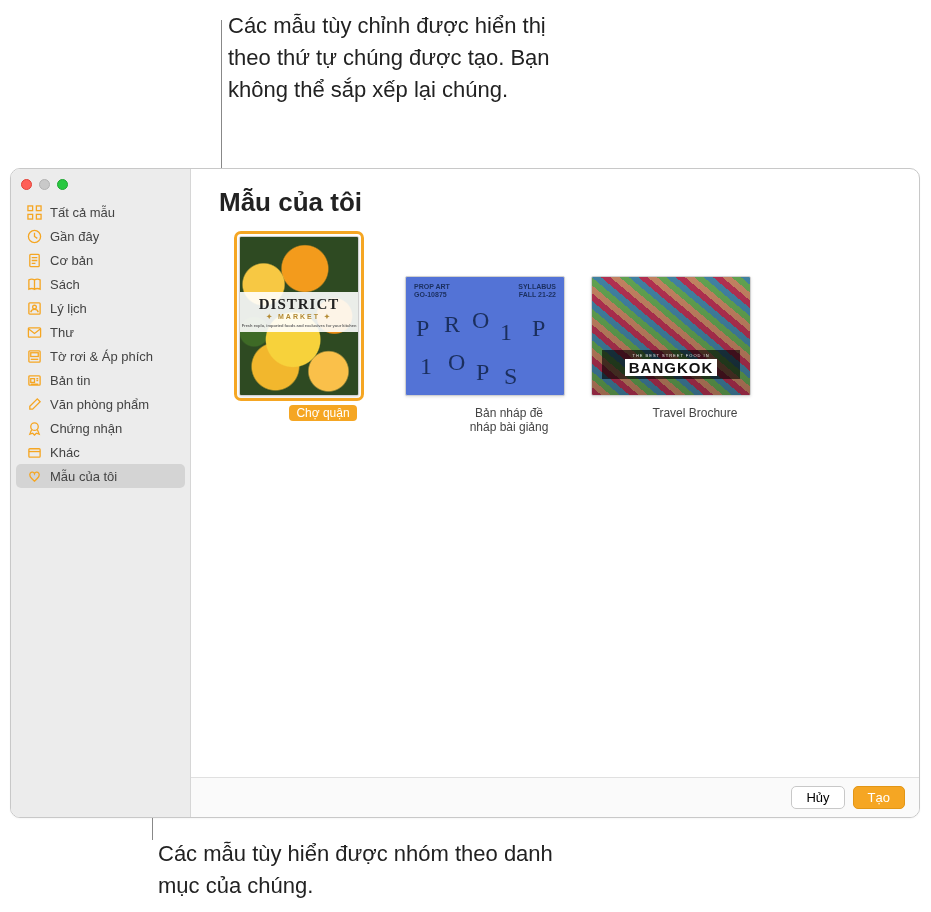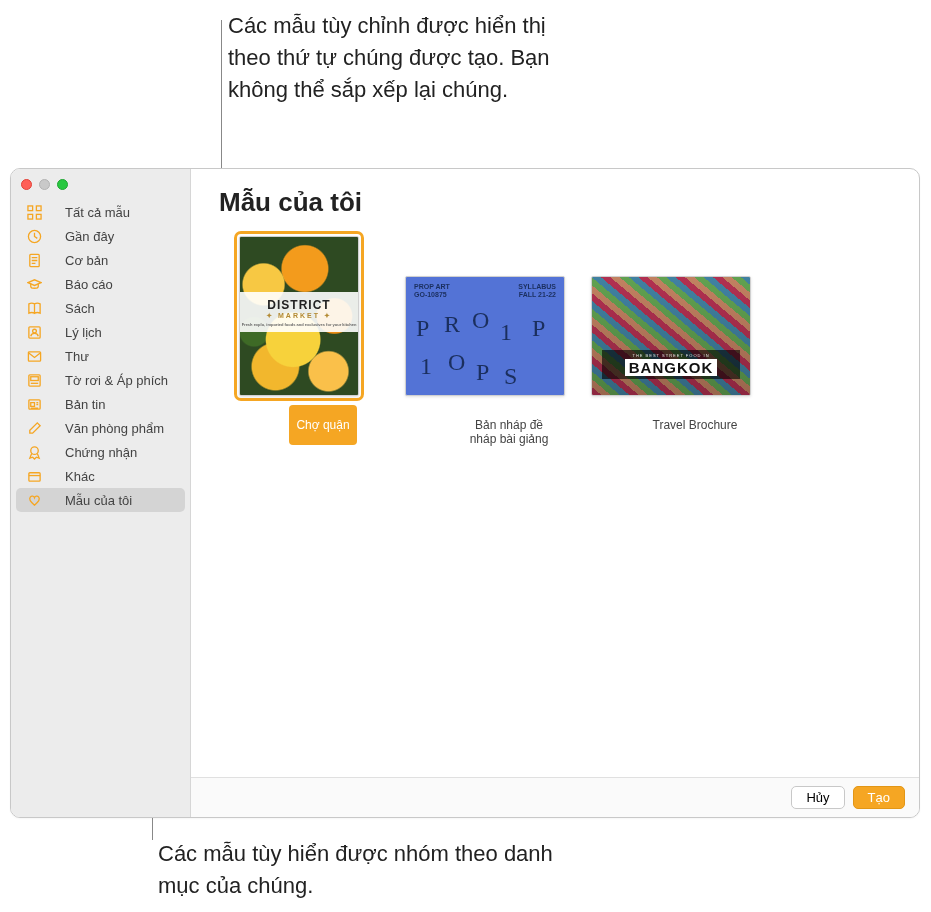"Tất cả mẫu" .side-item { gap: 23px -> 8px }
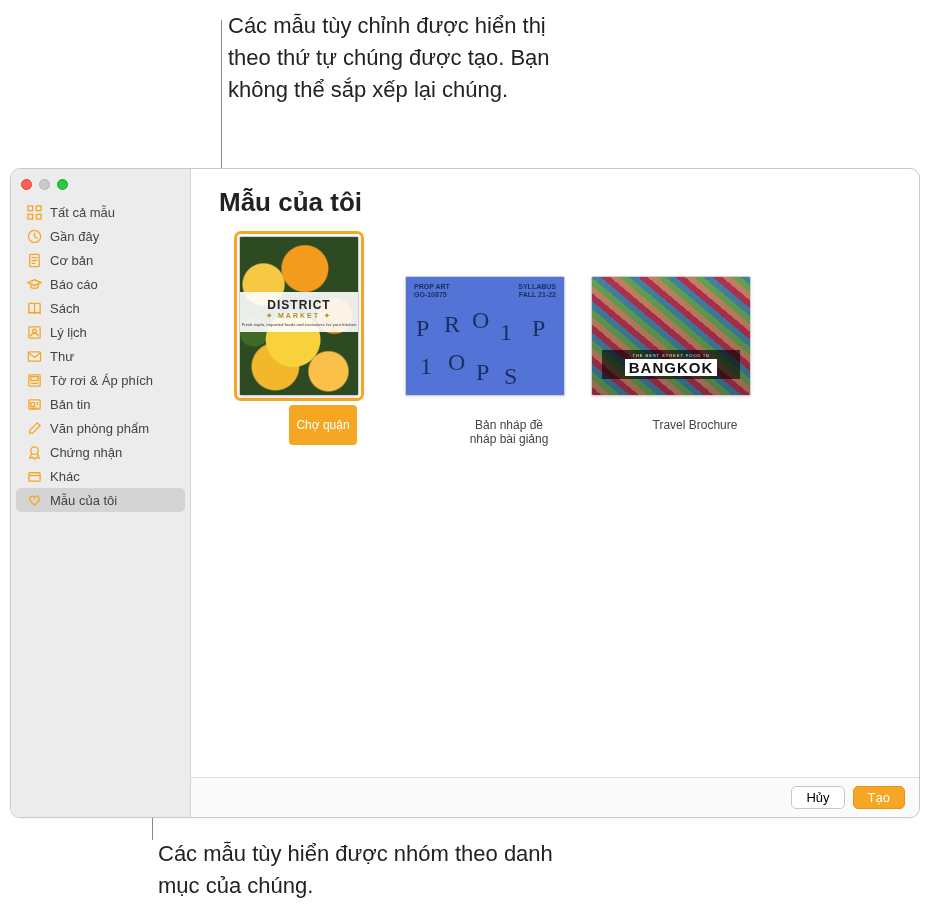"Báo cáo" div.side-item { html: <div> <span> <svg> <path></path> <path></path> </svg> </span> <span>Báo cáo</span> </div> -> none }
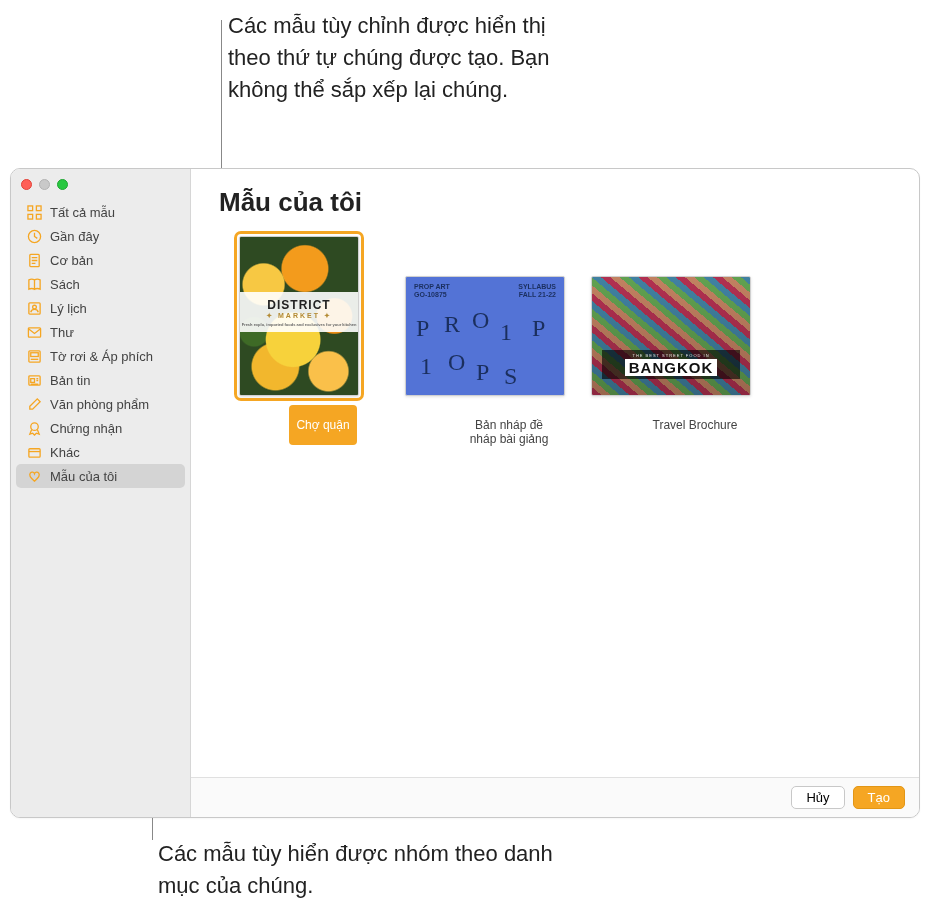"DISTRICT" .district .band .t1 { font-family: none -> Liberation Serif, serif; font-size: 12px -> 15px }
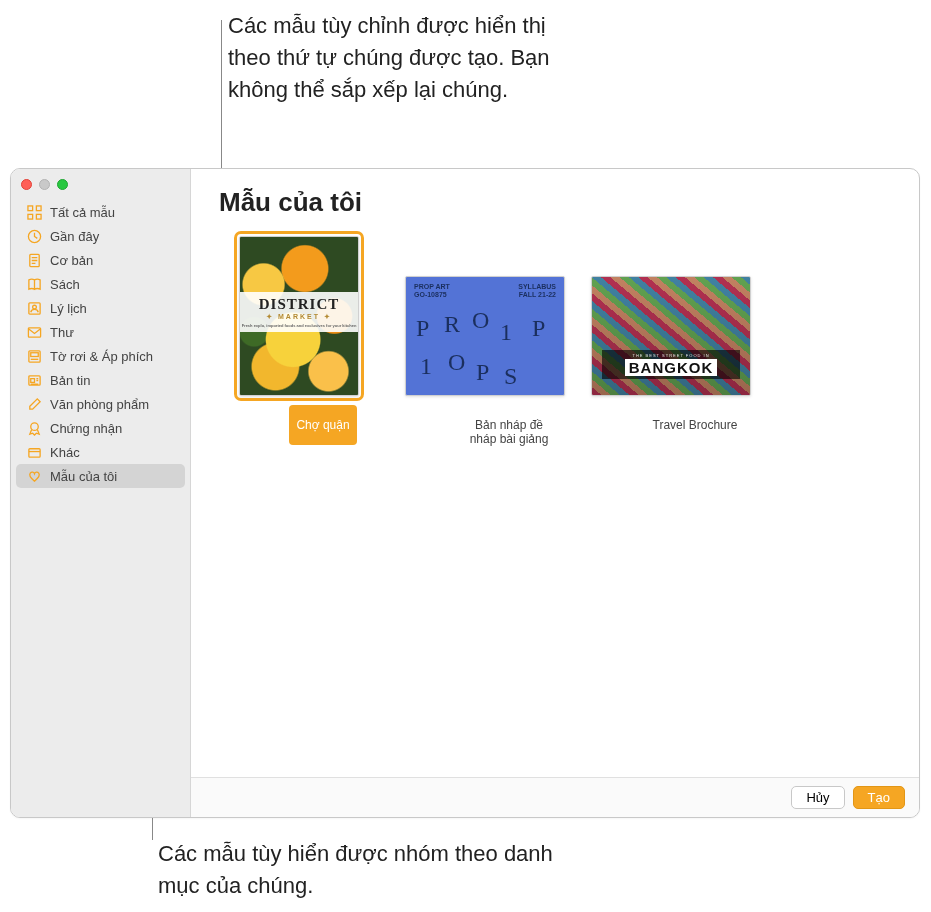"Chợ quận" .tmpl-label { padding: 13px 7px -> 1px 7px }
